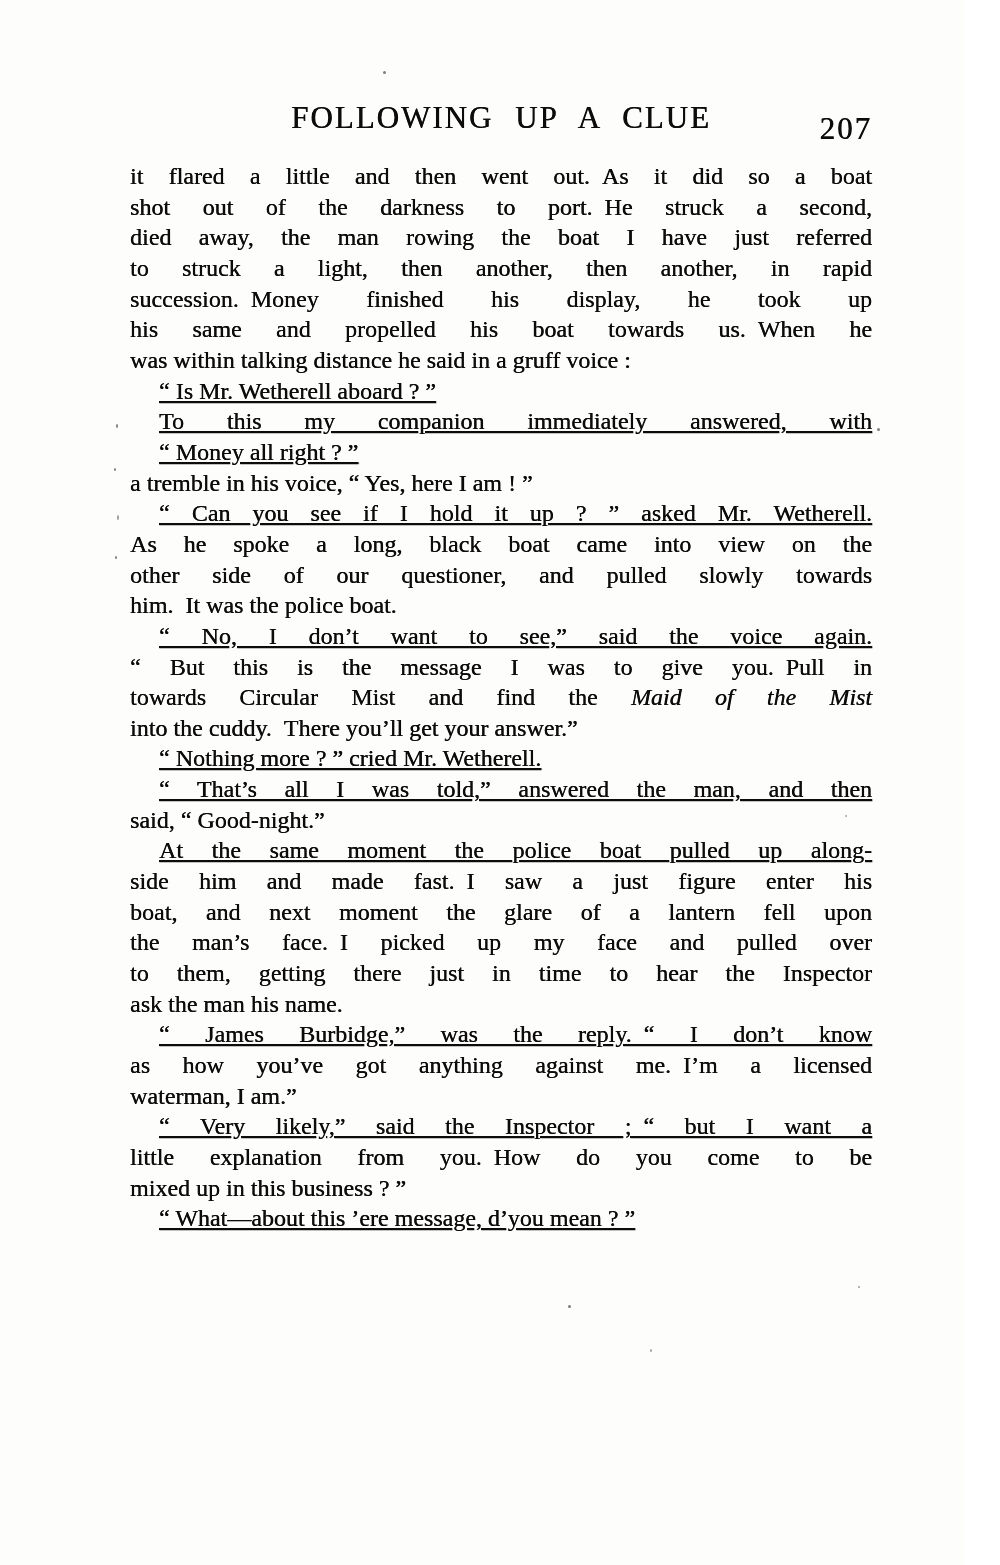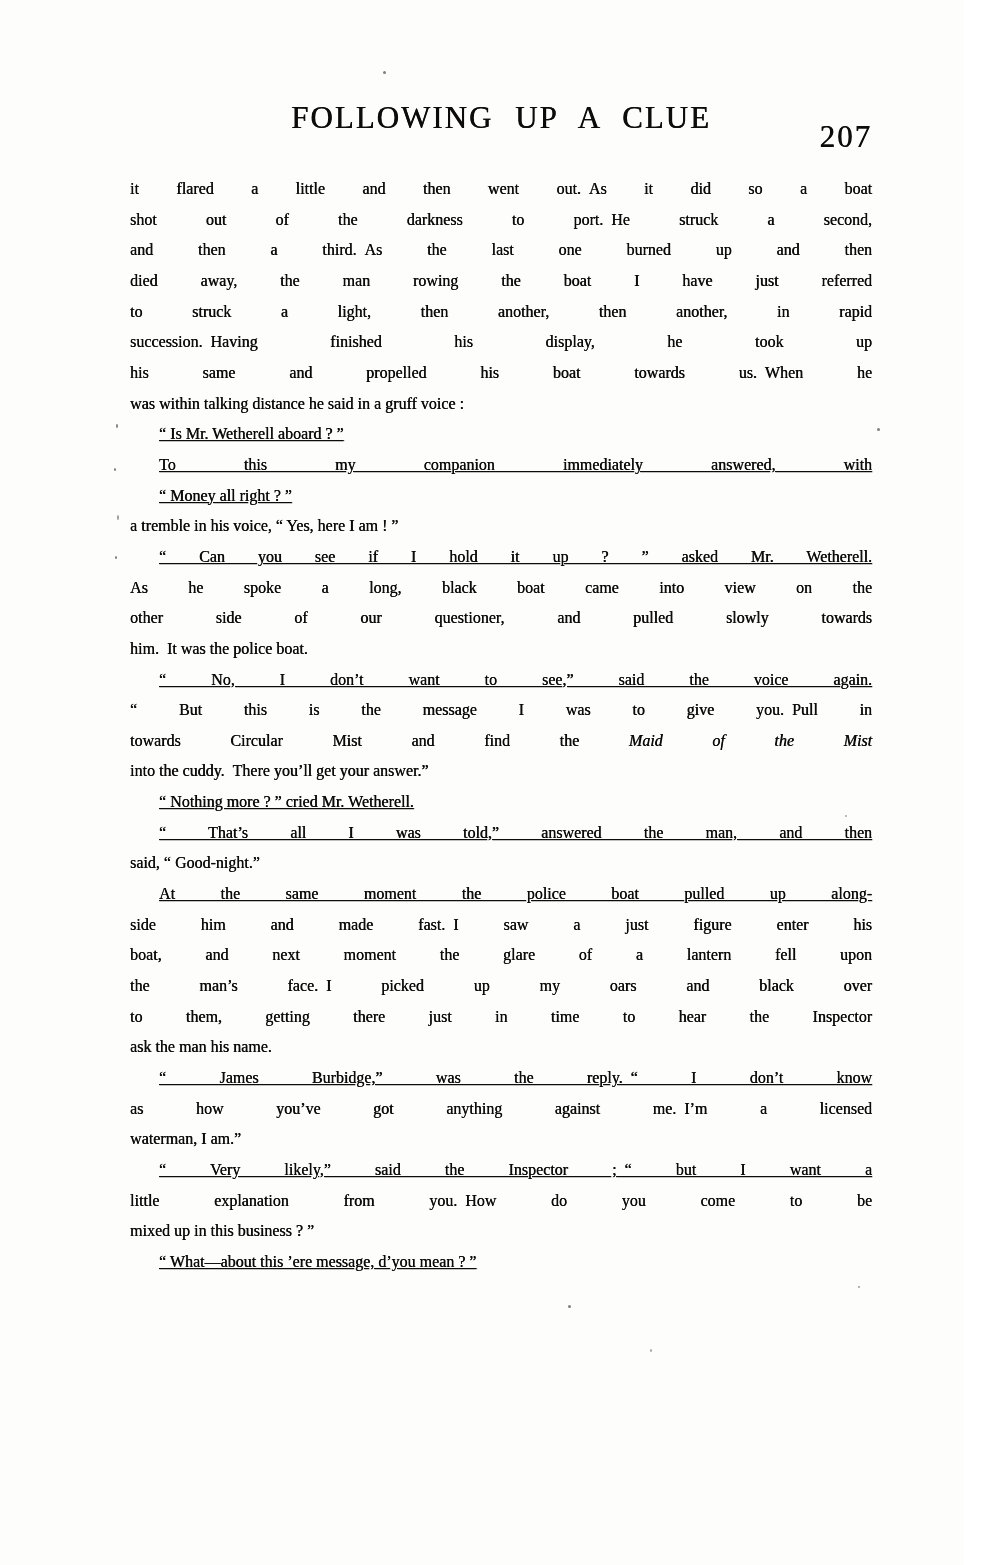"207" .folio { top: 19px -> 11px }
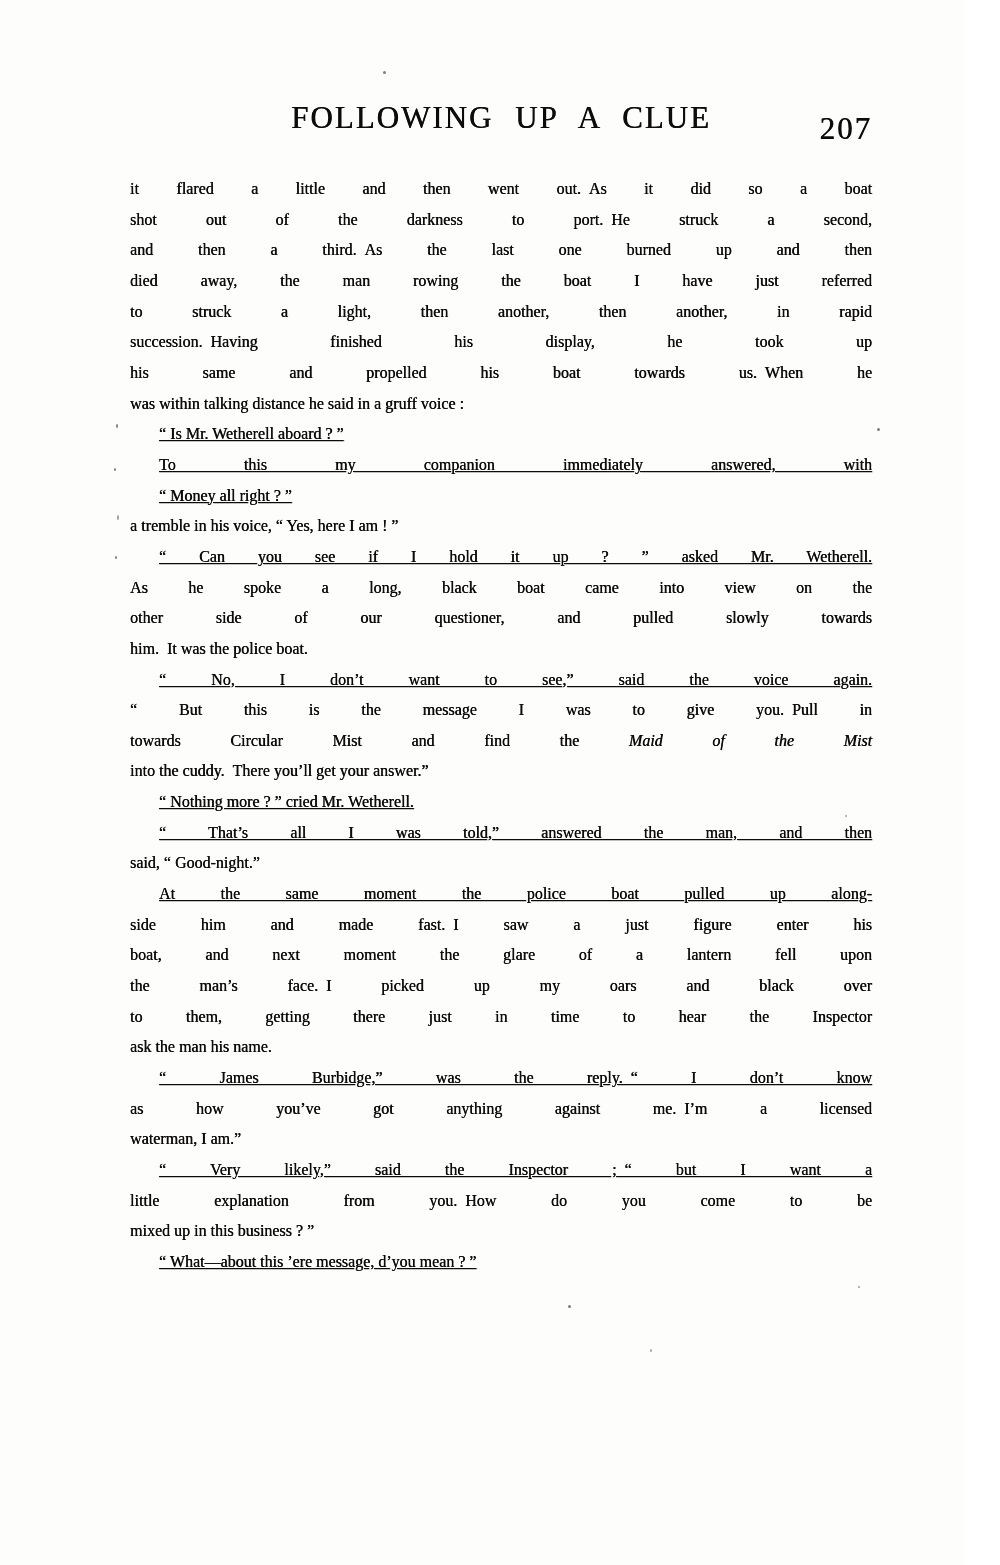"it flared a little and" .body-text { font-size: 16px -> 24px; margin-top: 34px -> 21px }
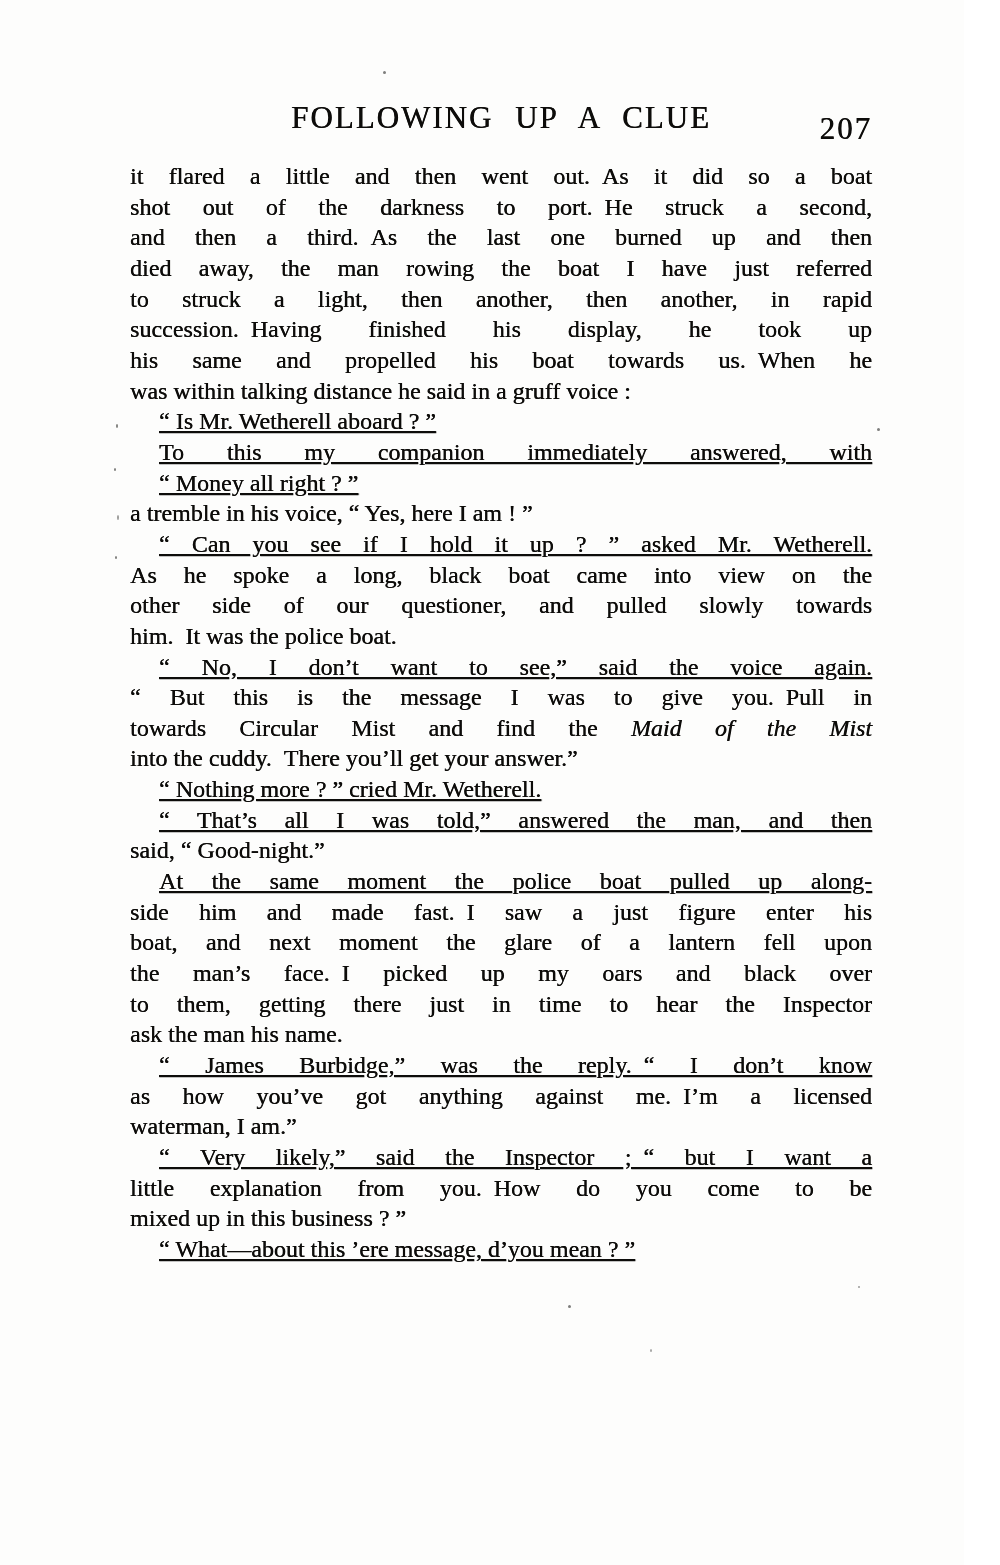"and then a third. As" div.line { html: <div><span>and then a third. As the last one burned up and then</span></div> -> none }
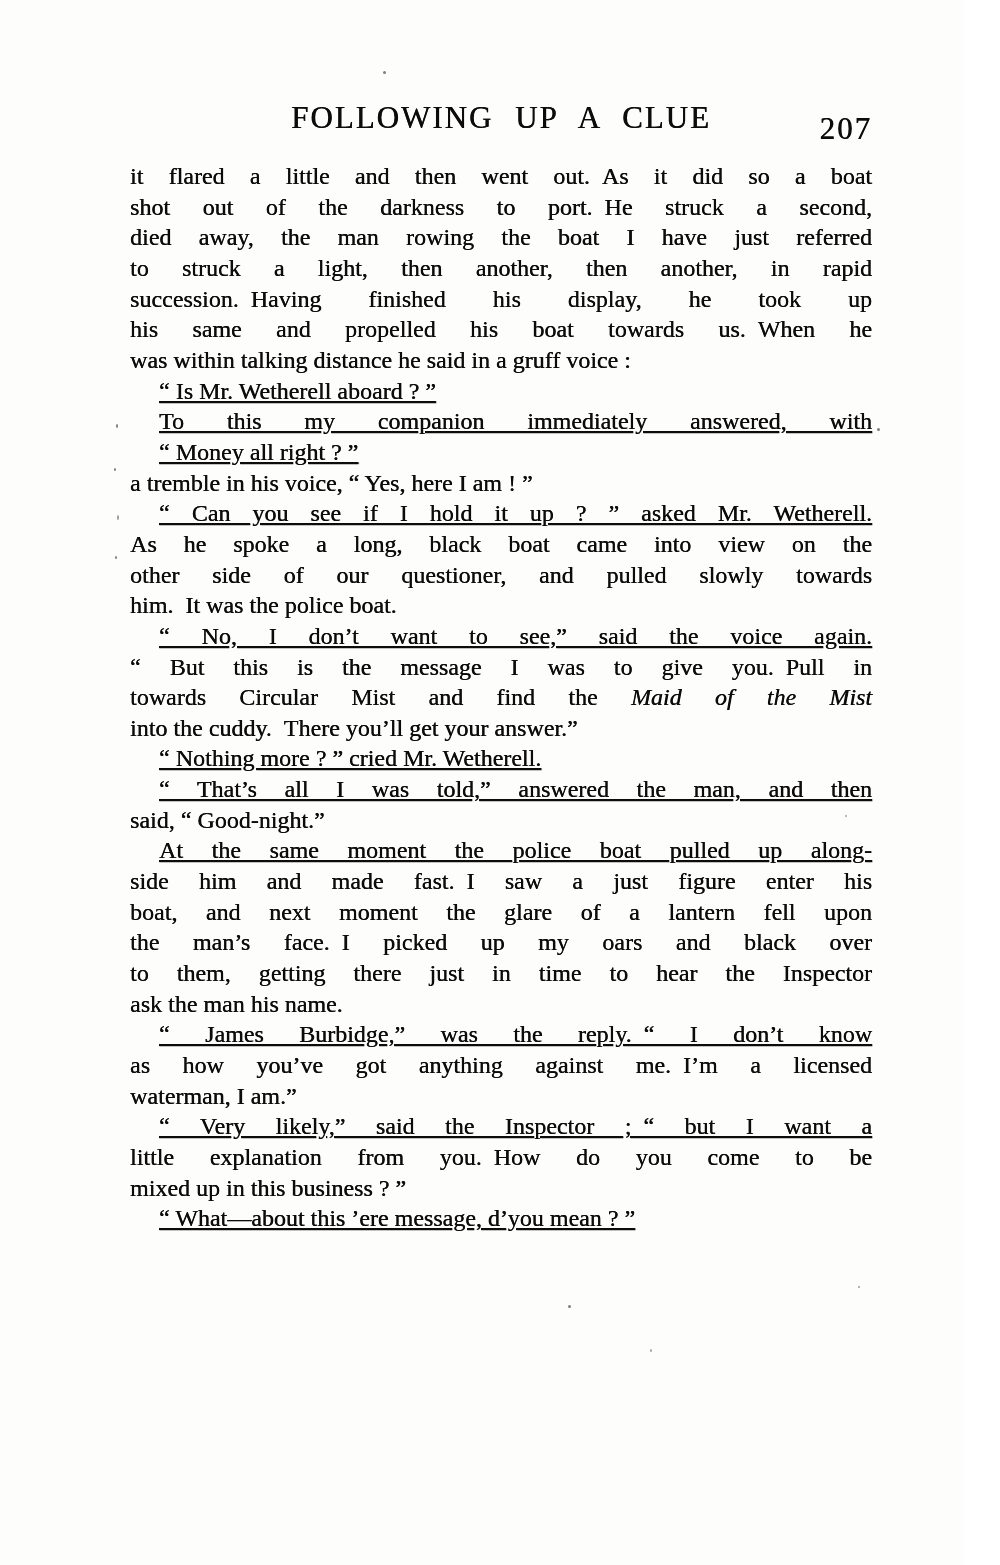"succession. Having finished his display," span { text: Having -> Money }
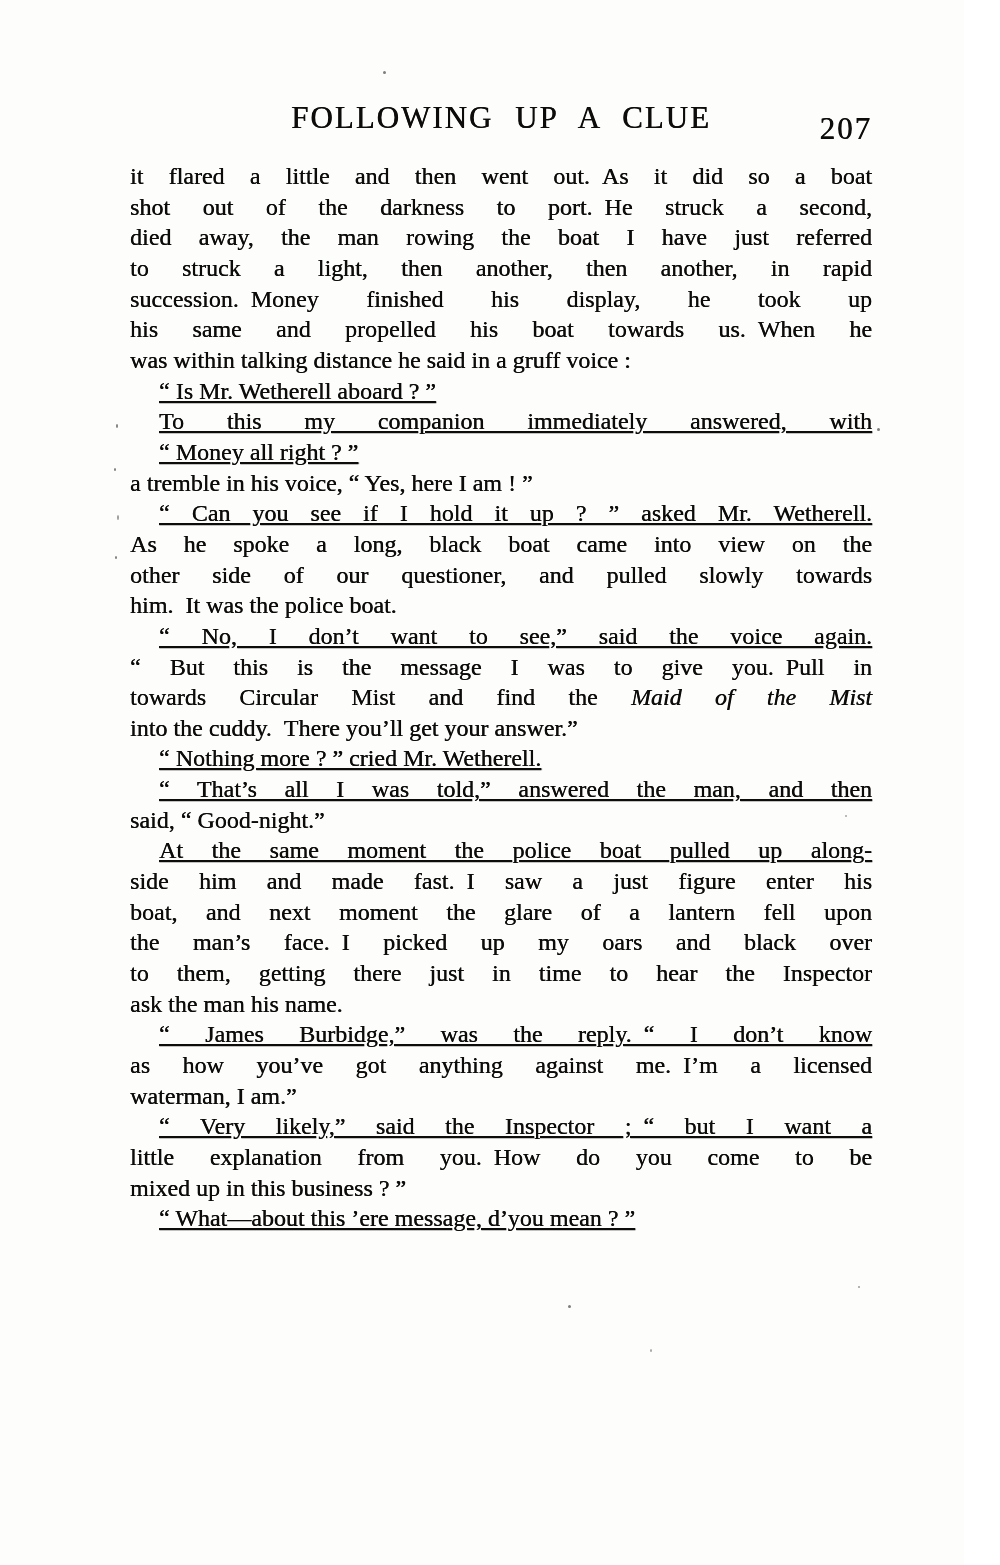"the man’s face. I picked" span { text: oars and black -> face and pulled }
